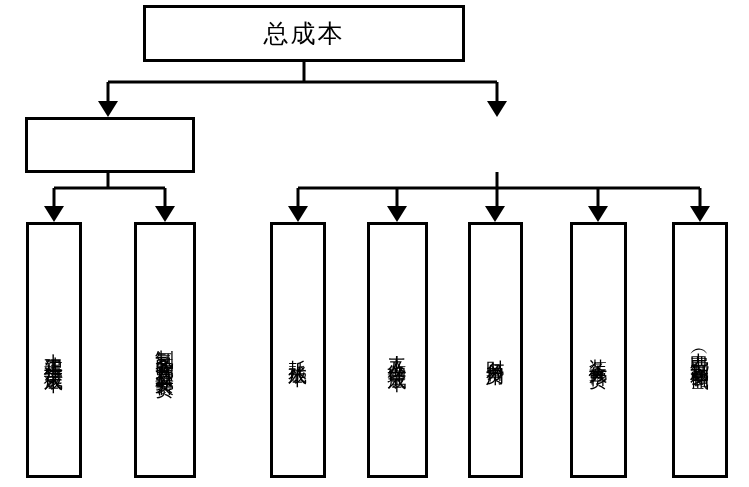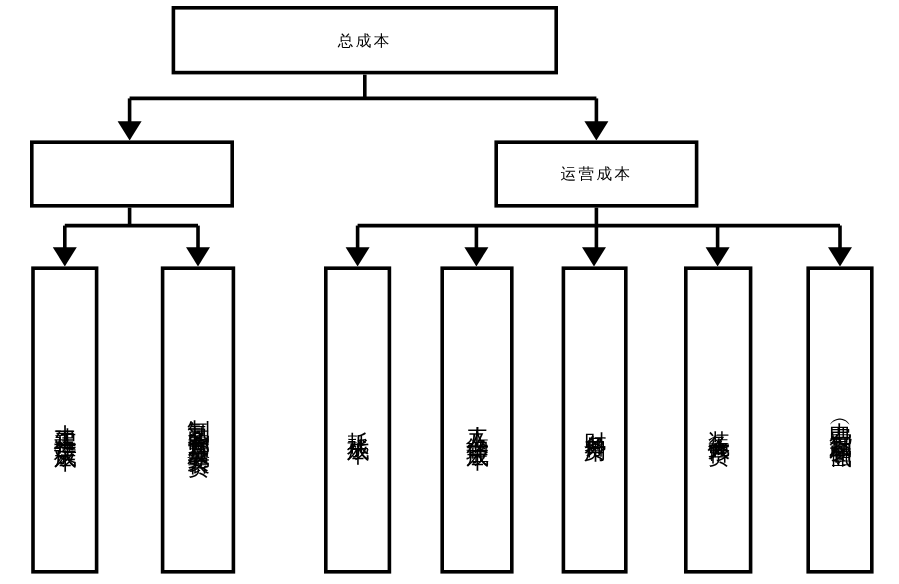"总成本" .h-label { font-size: 13px -> 25px }
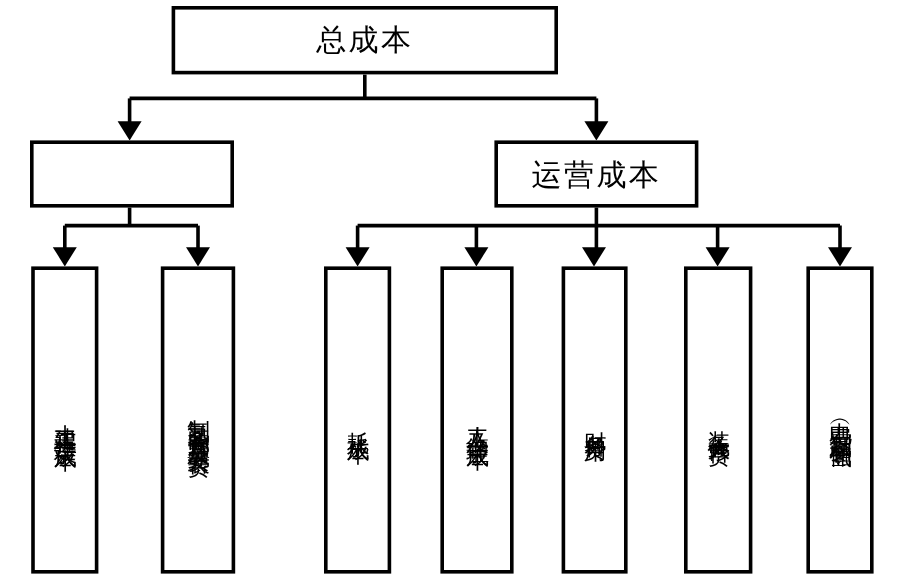"运营成本" div.box { html: <div> <span>运营成本</span> </div> -> none }
